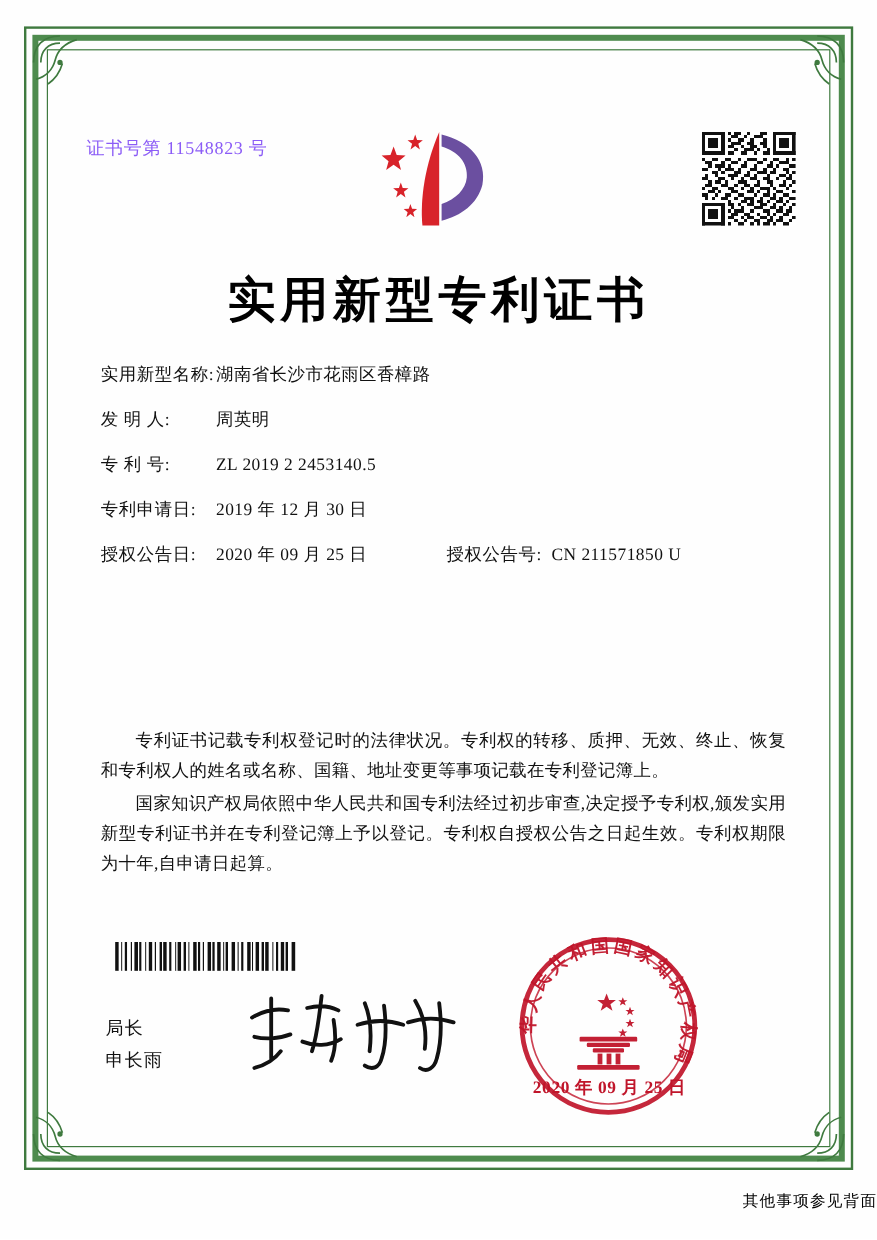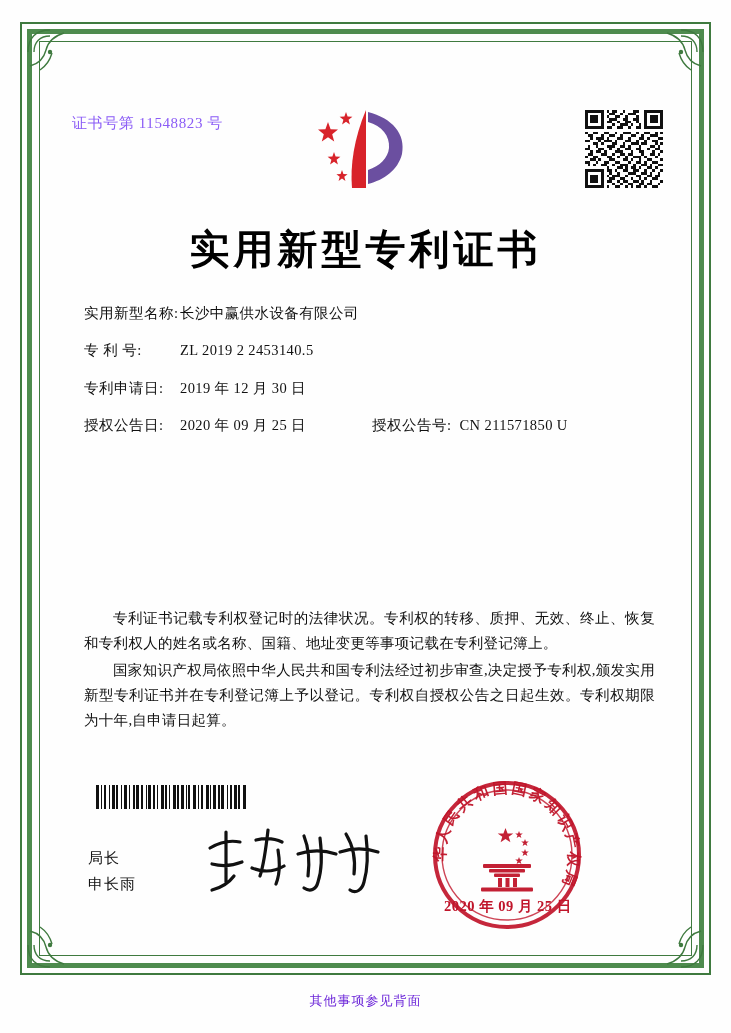"长沙中赢供水设备有限公司" div.value { text: 长沙中赢供水设备有限公司 -> 湖南省长沙市花雨区香樟路 }
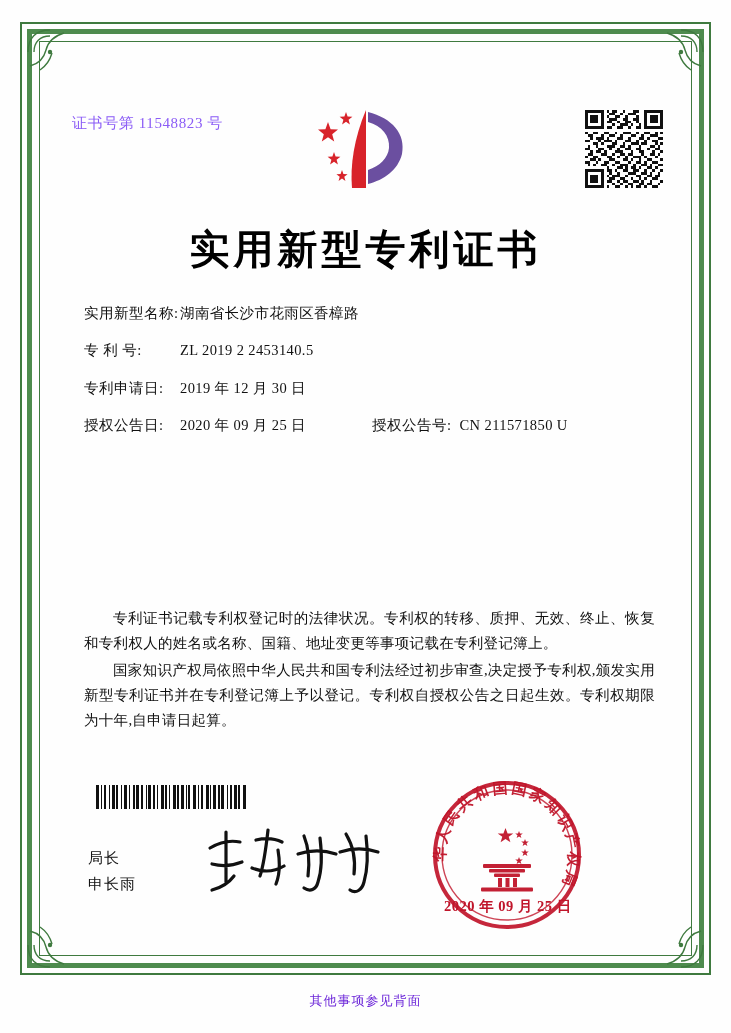"发 明 人:" div.row { html: none -> <div> <div>发 明 人:</div> <div>周英明</div> </div> }
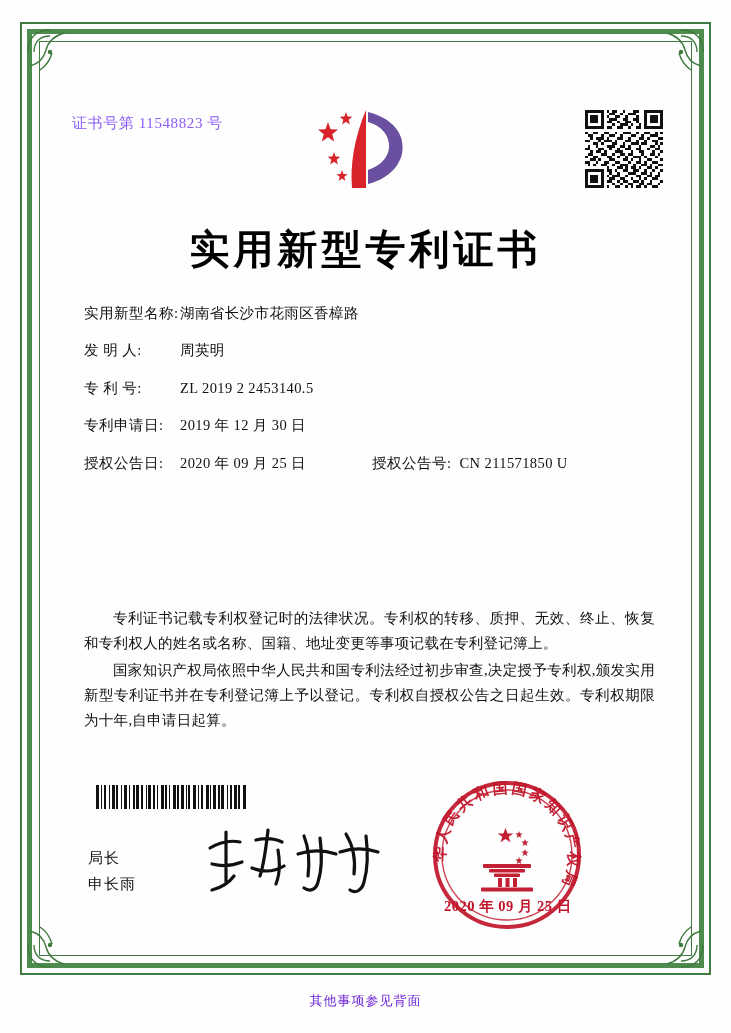"其他事项参见背面" .note { color: #6d28d9 -> #000000; text-align: center -> right }
